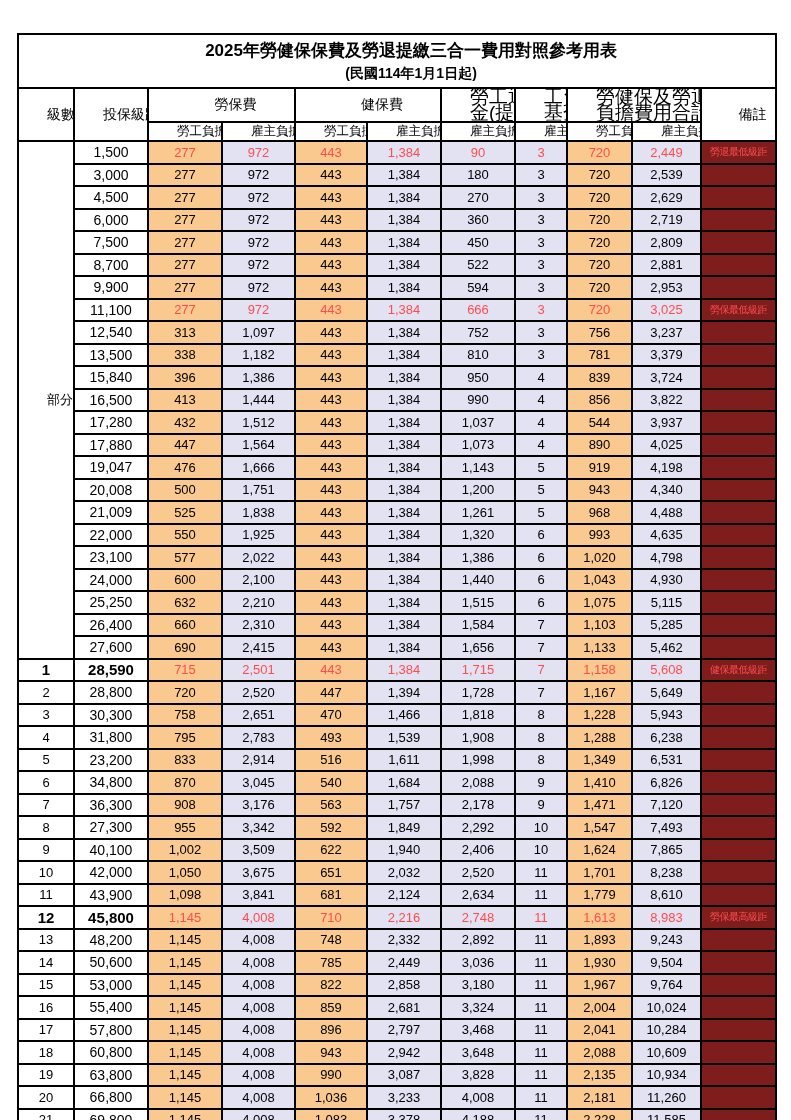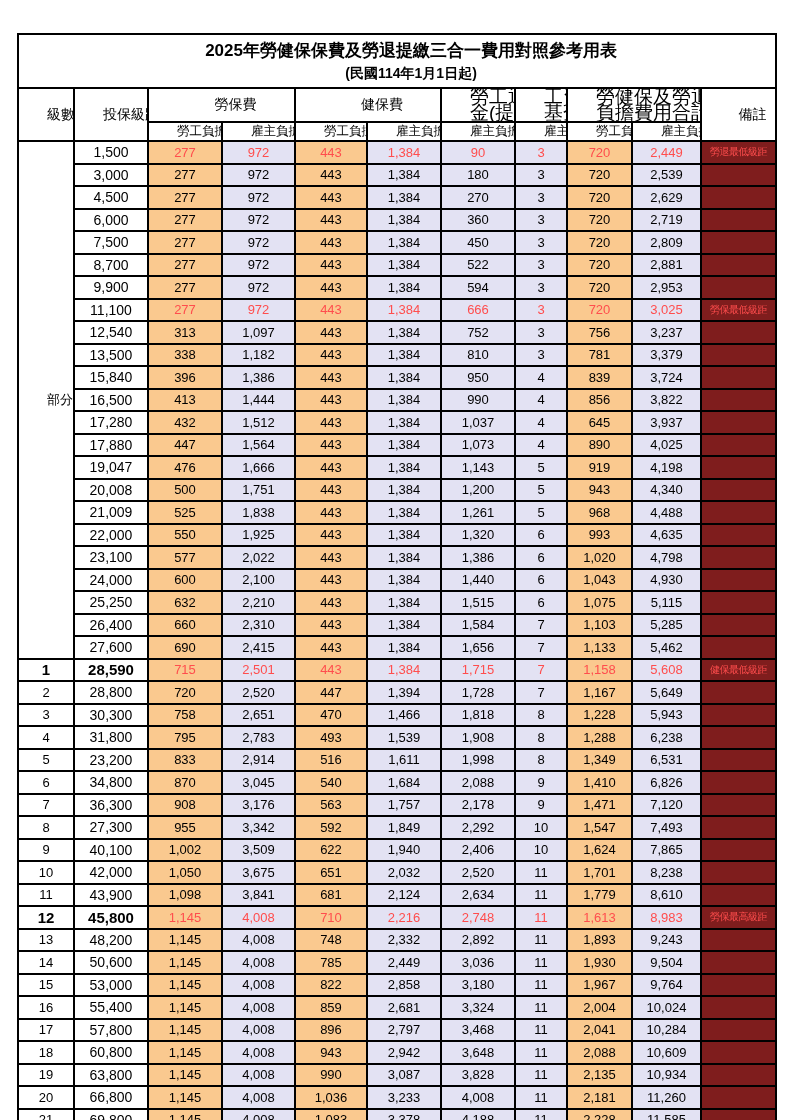"645" td.val { text: 645 -> 544 }
